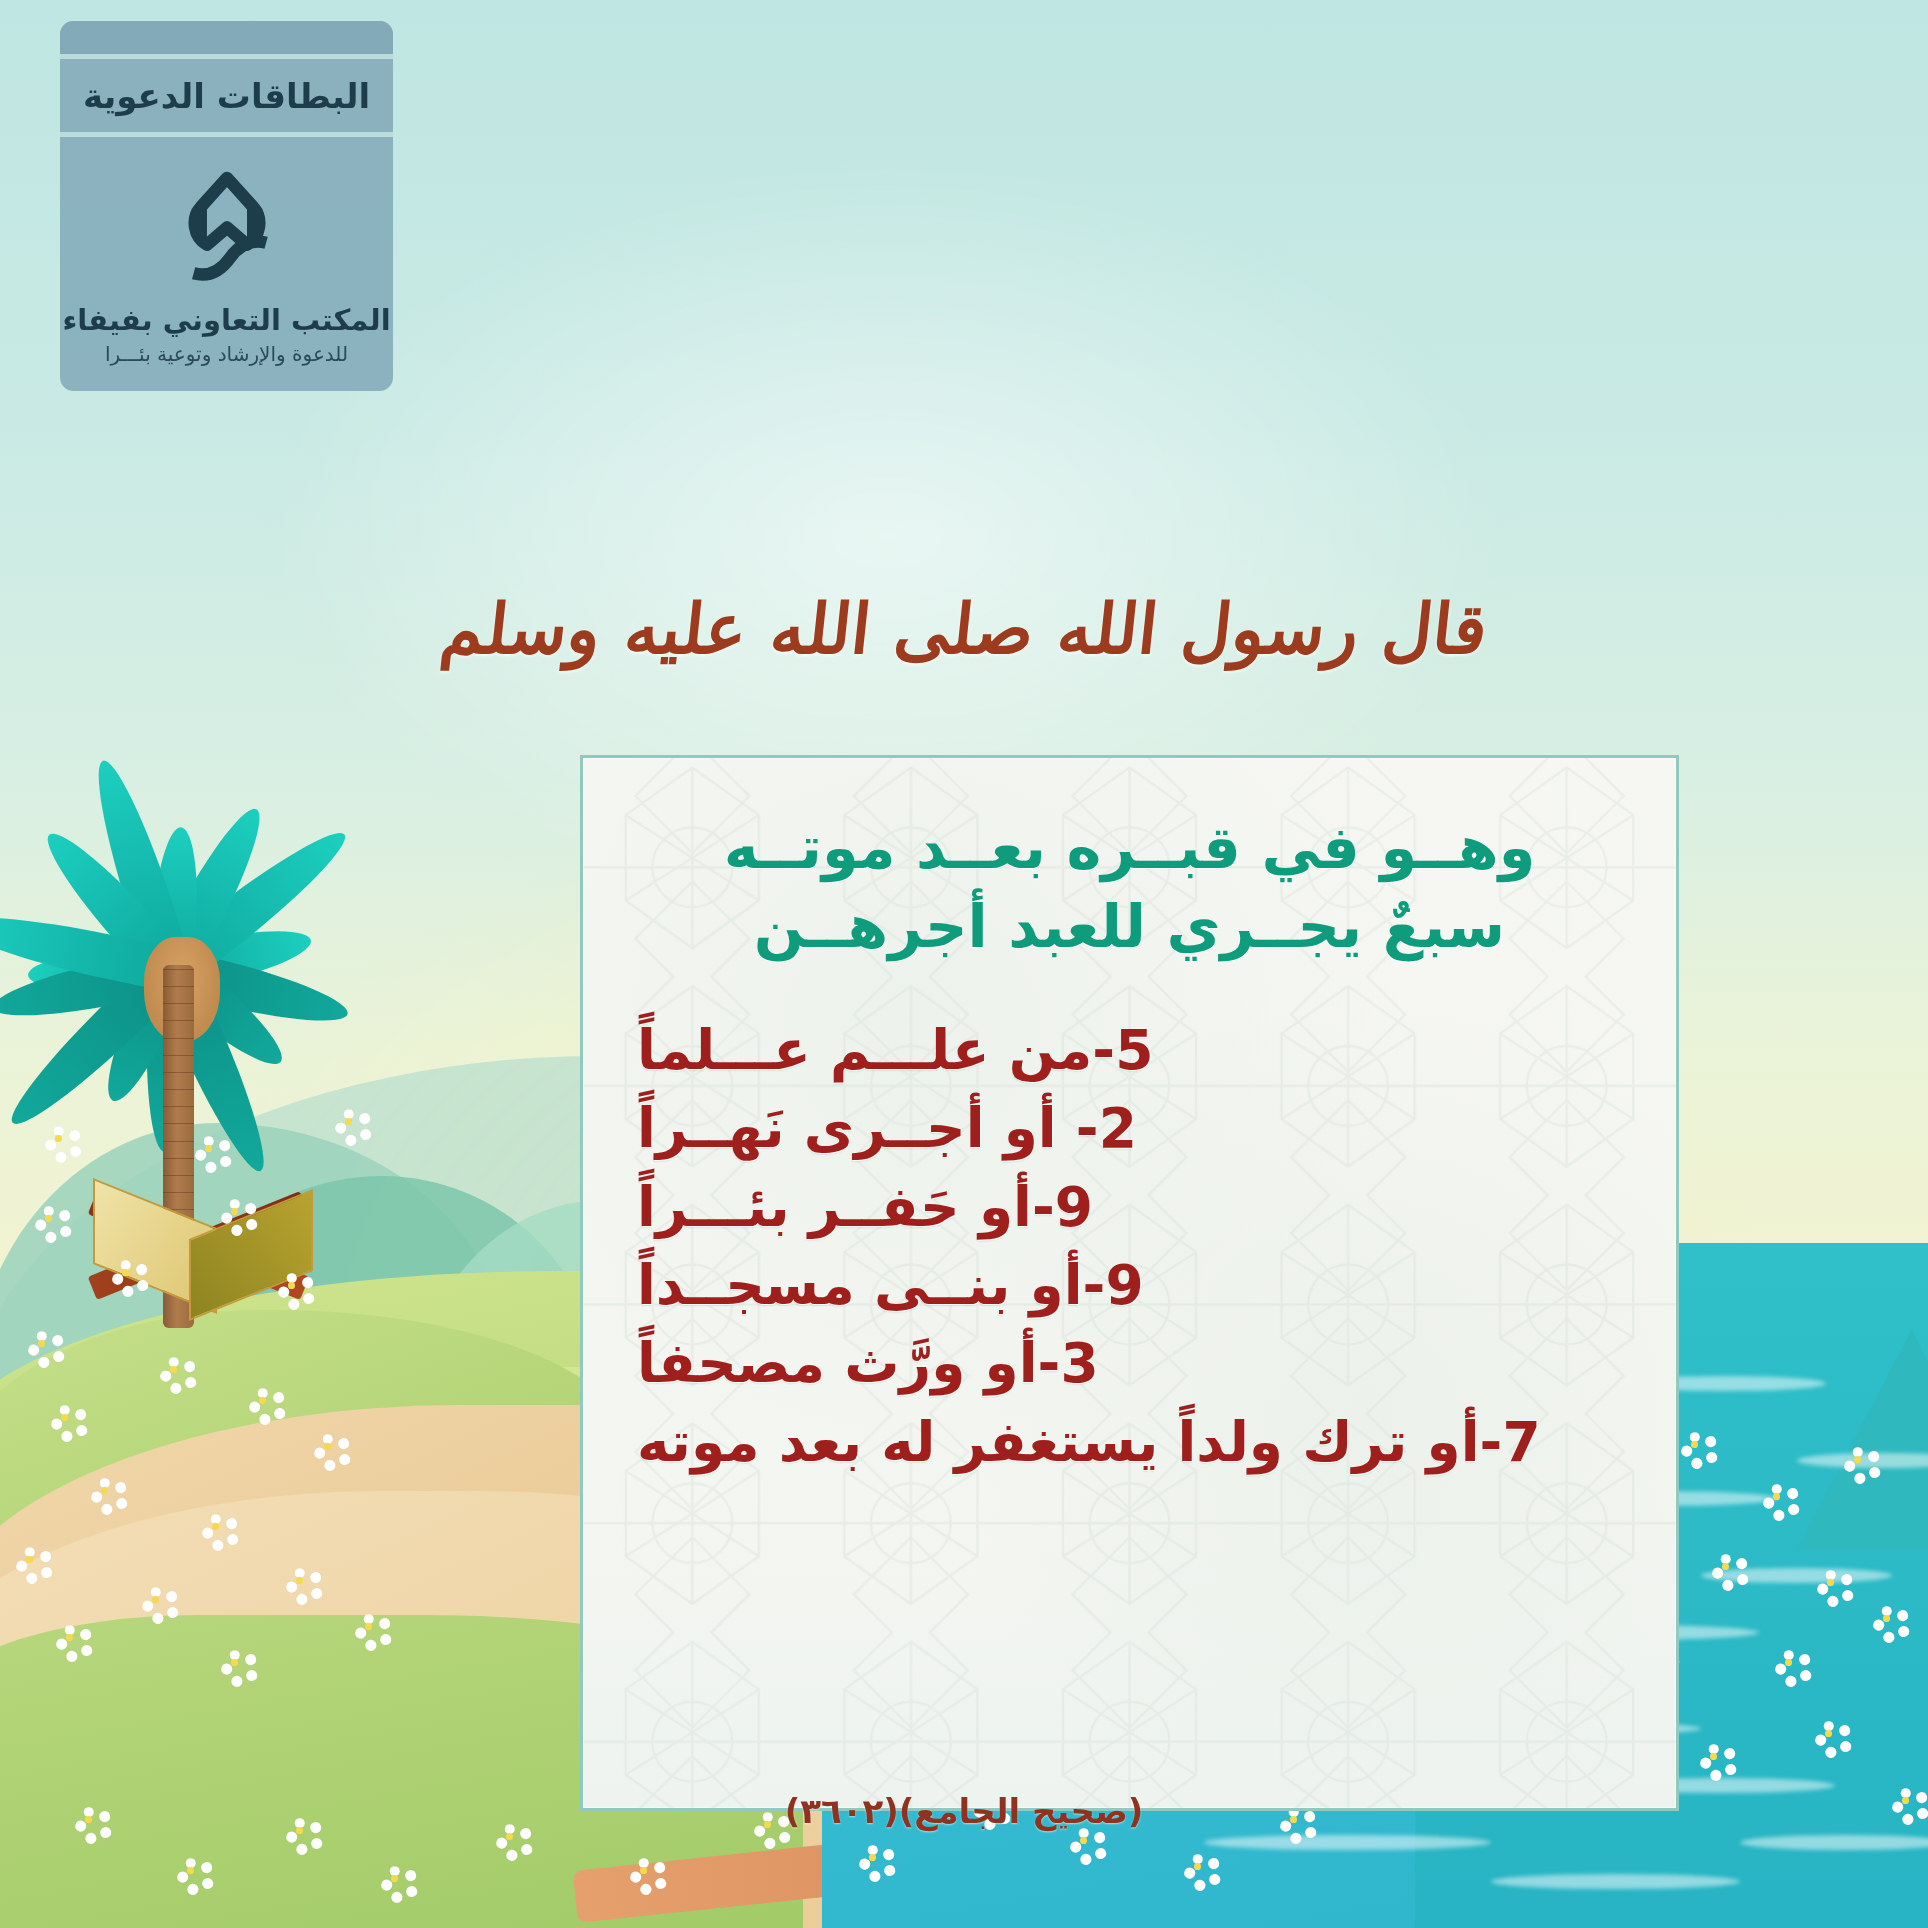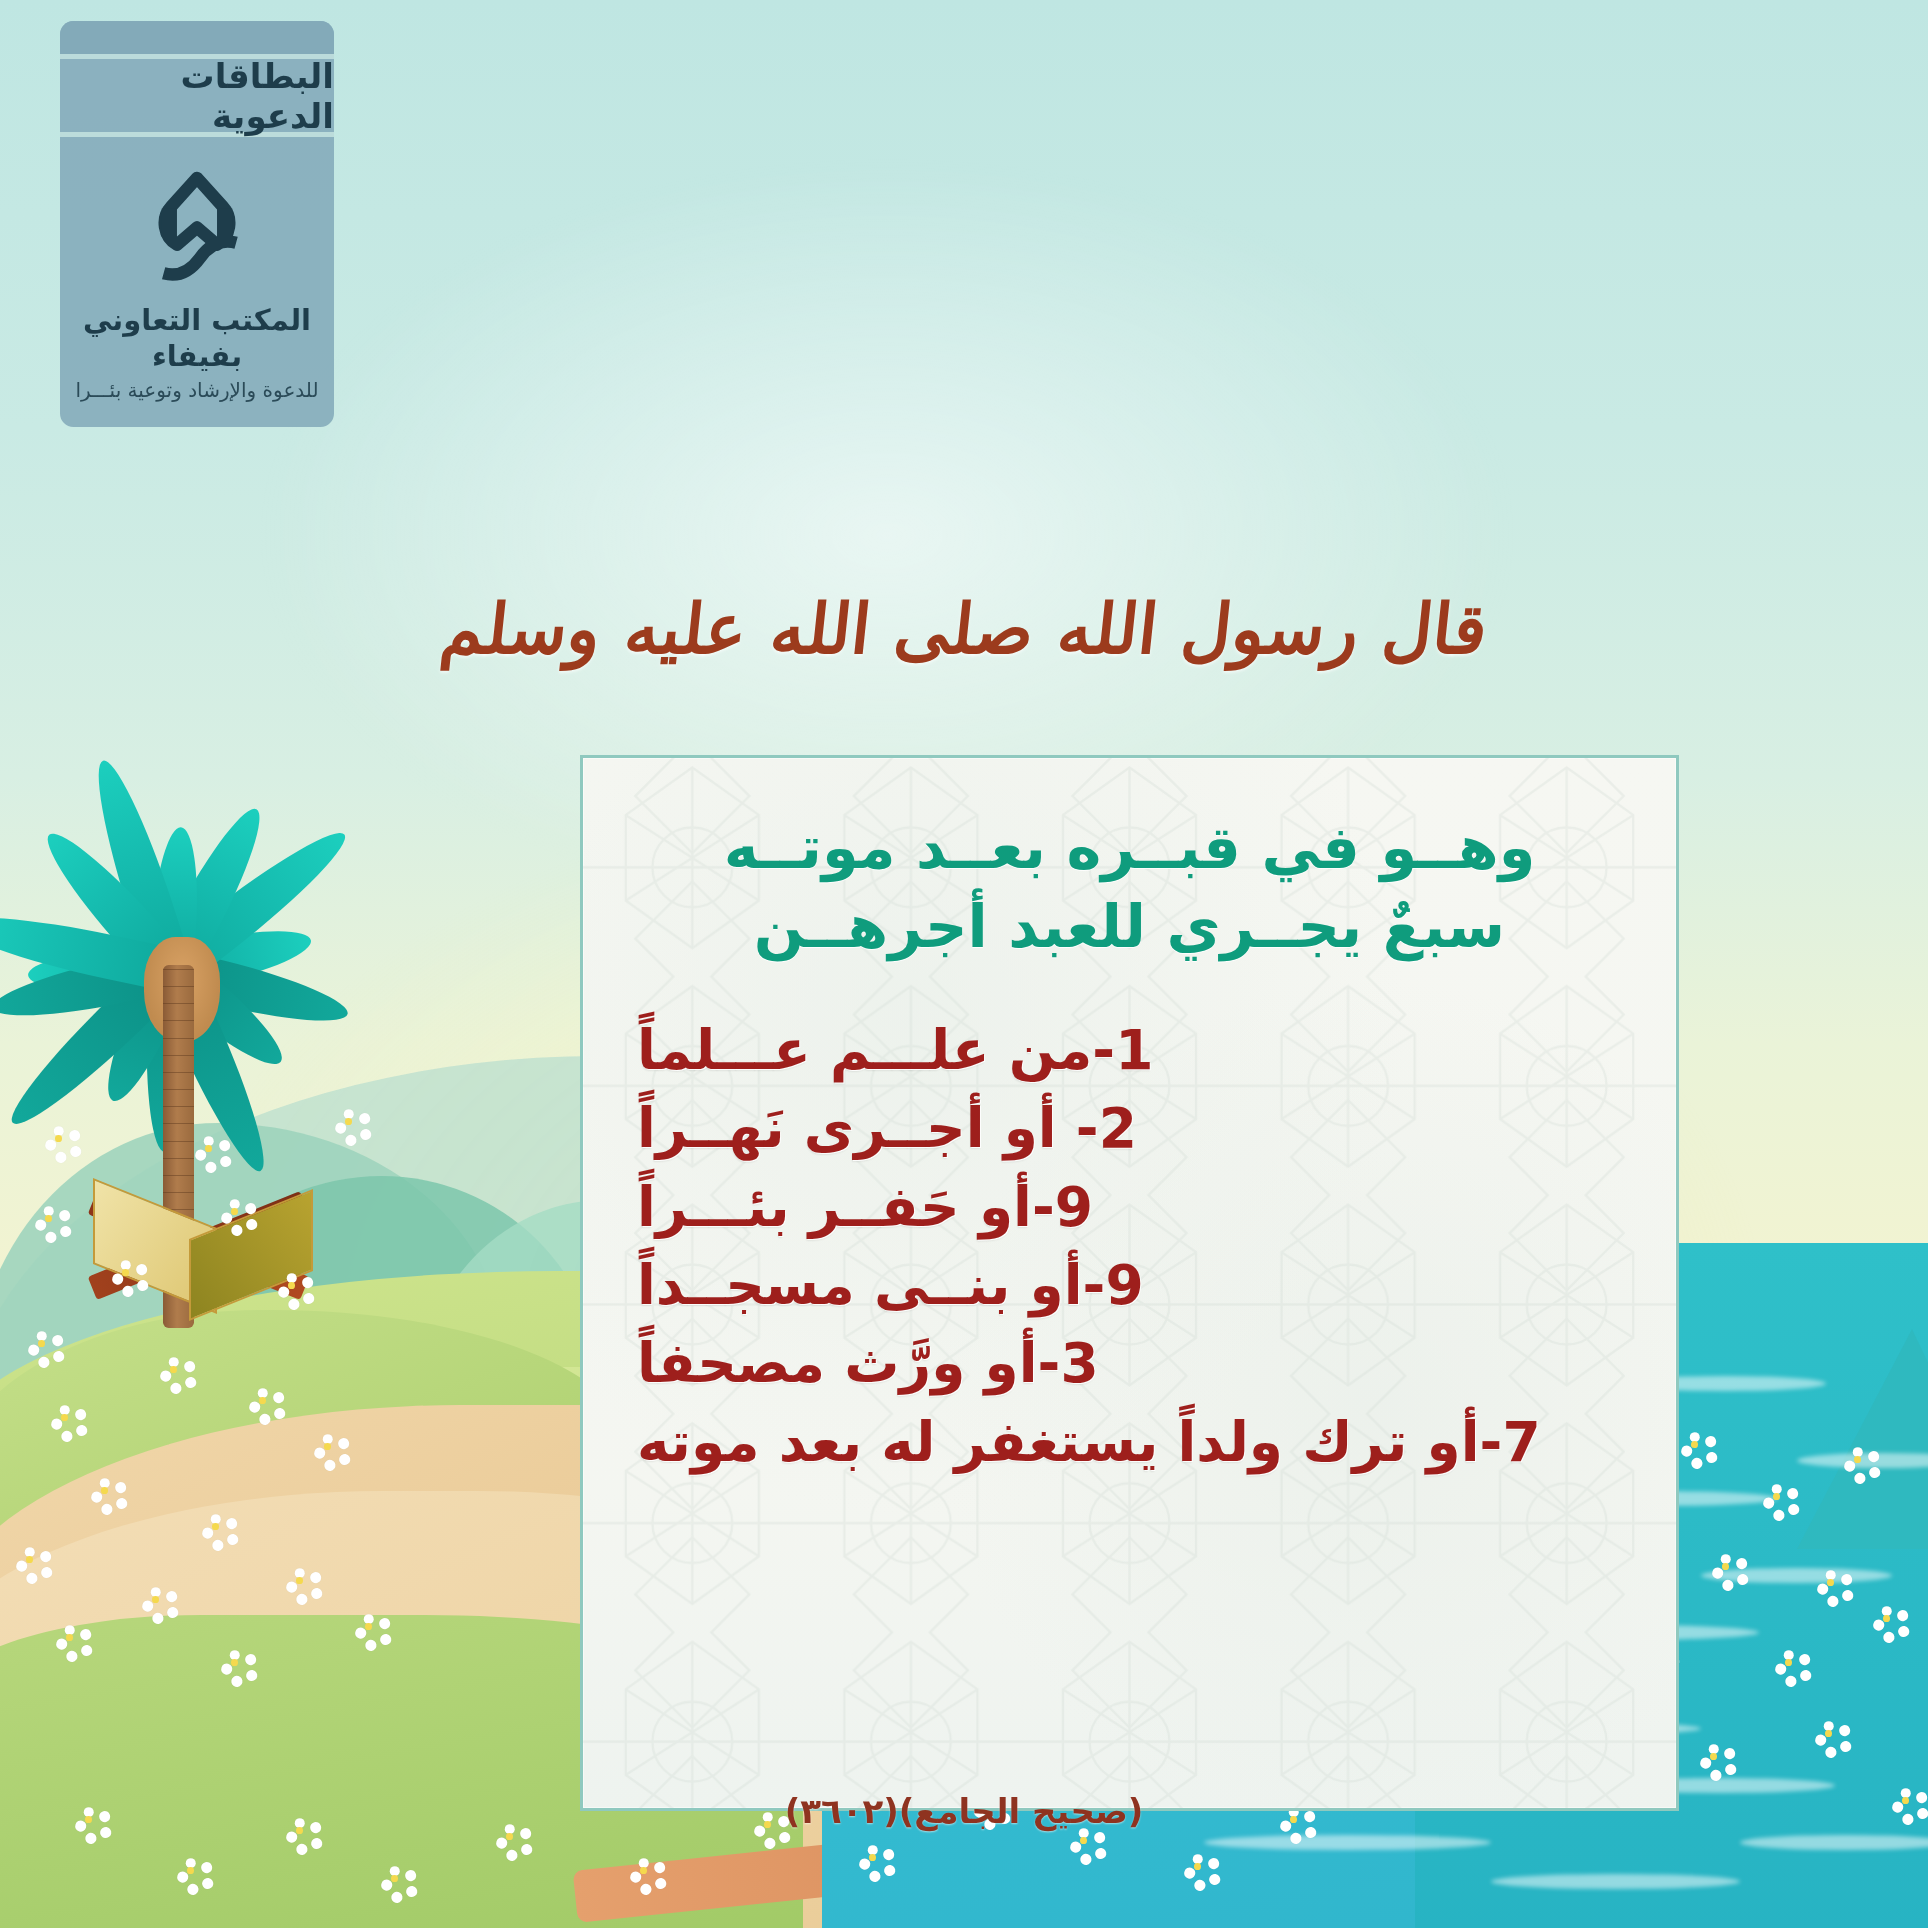"البطاقات الدعوية" .badge { width: 274px -> 333px }
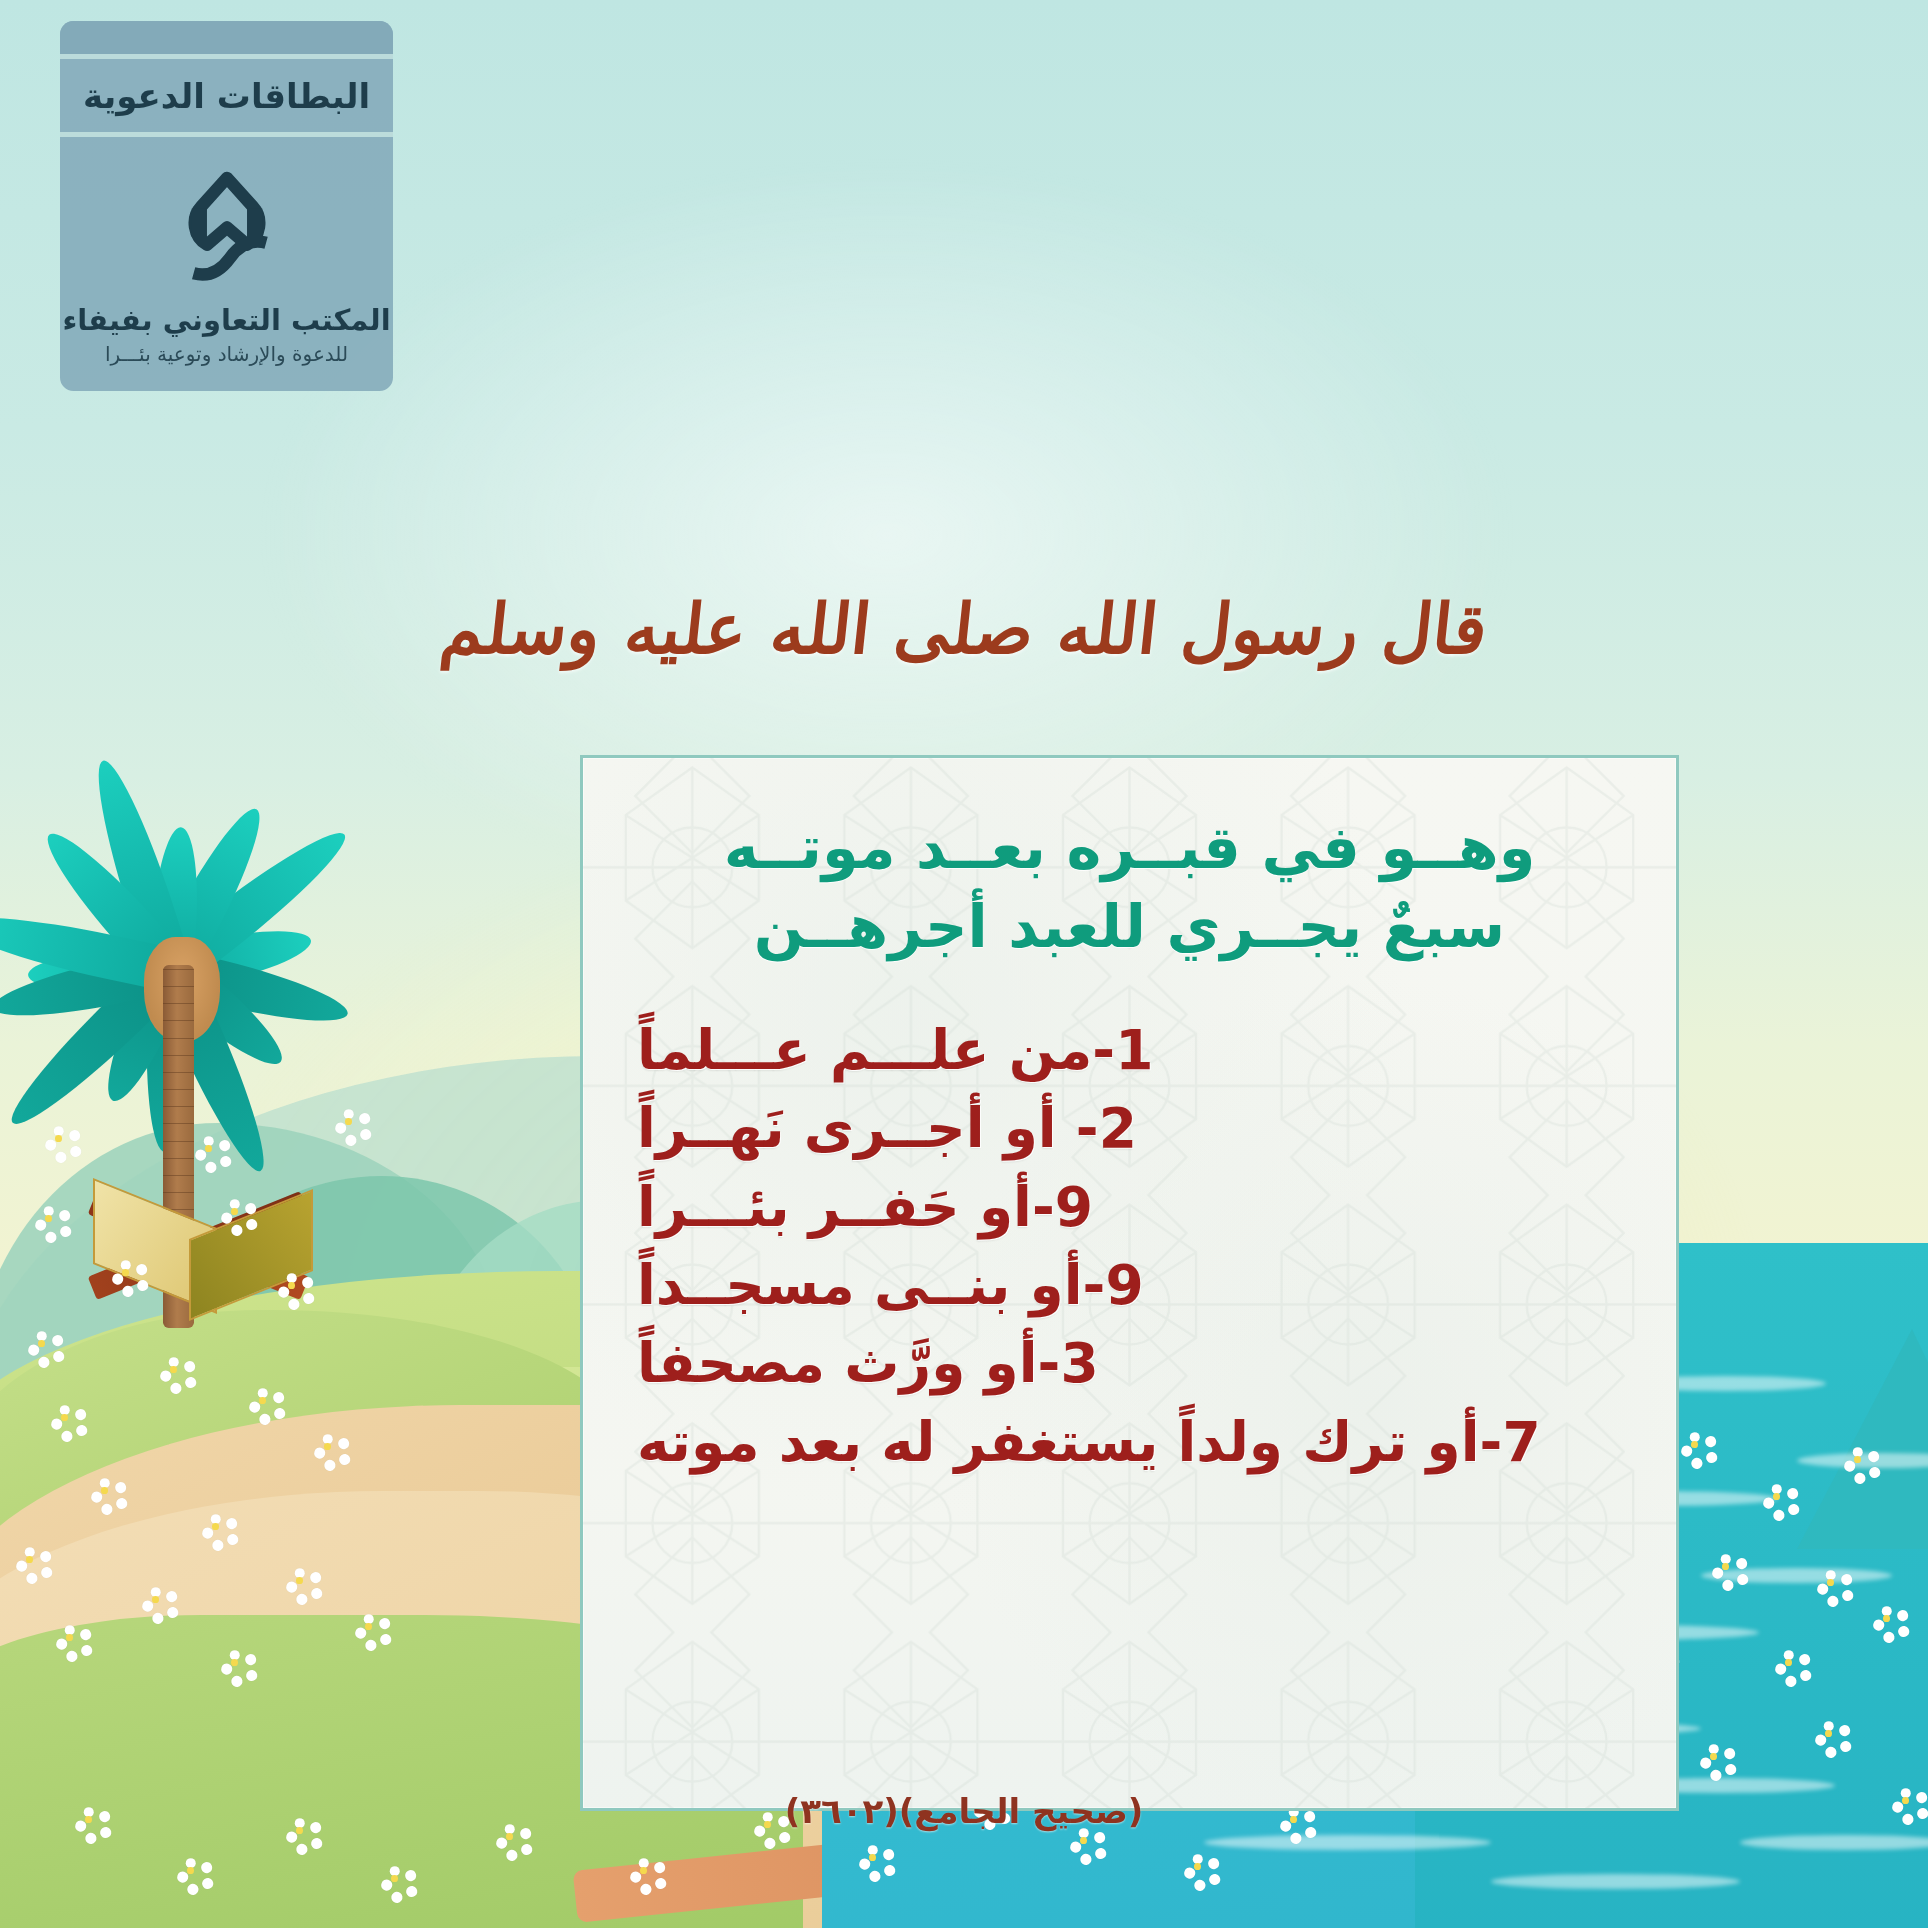"1-من علـــم عـــلماً" div.list-item { text: 1-من -> 5-من }
